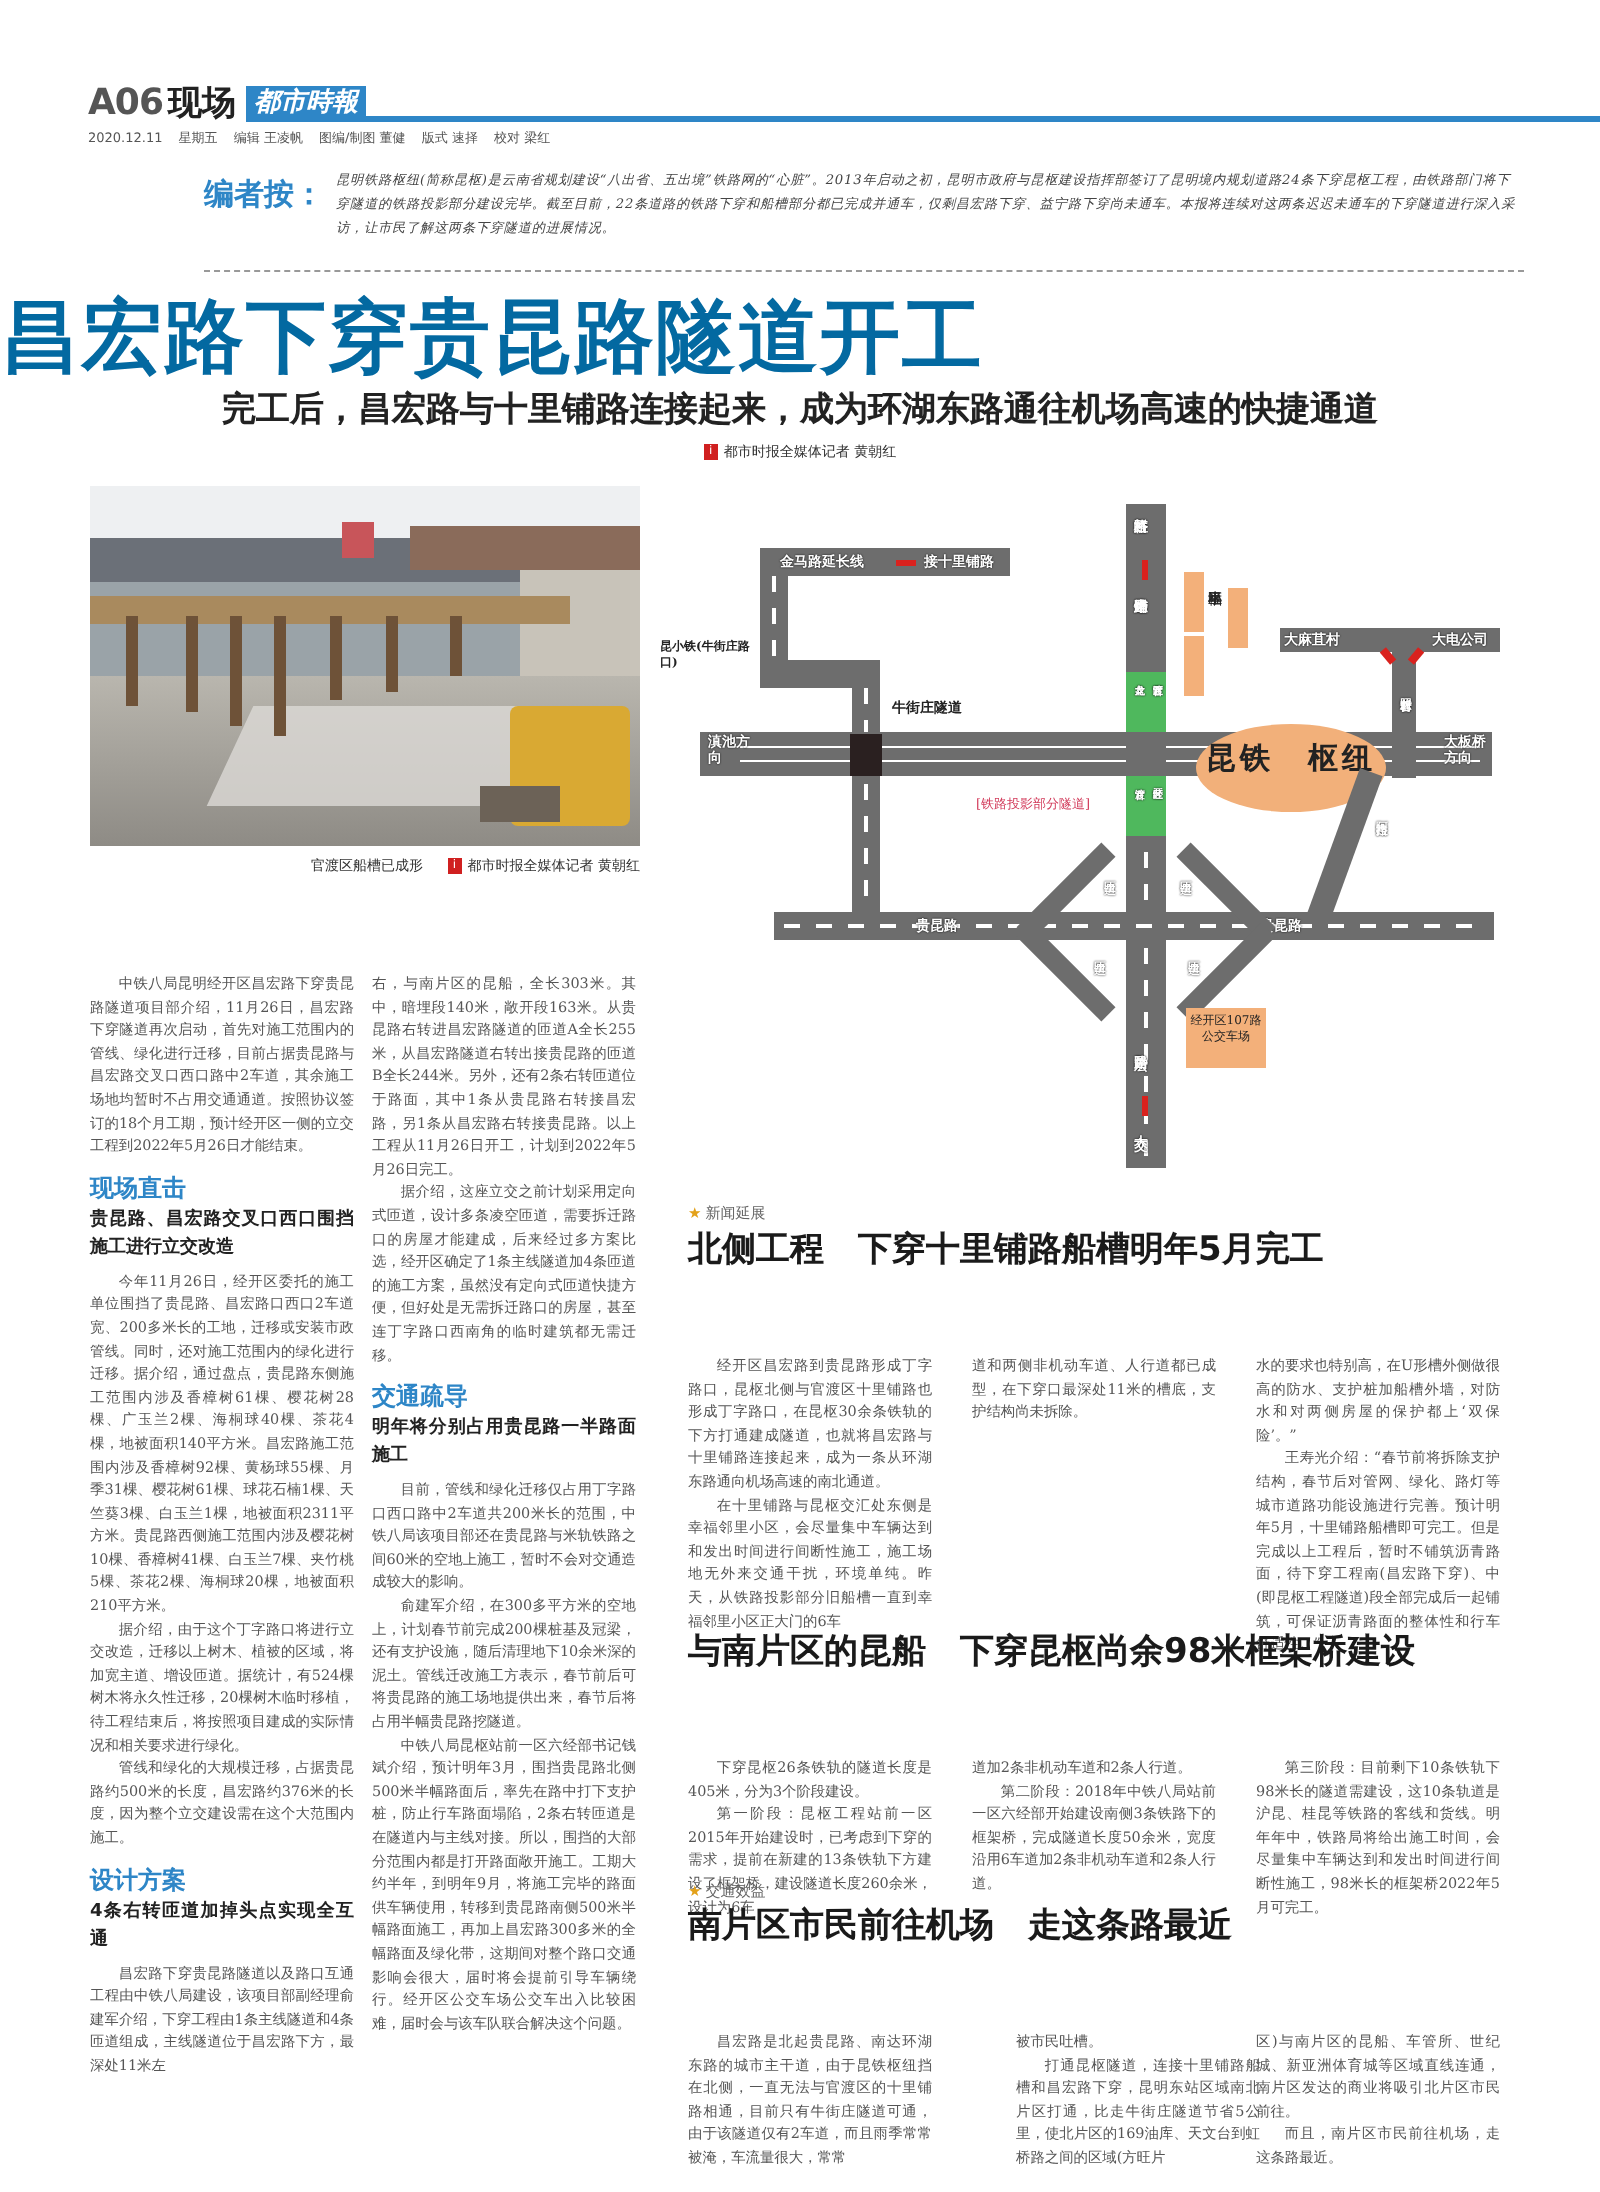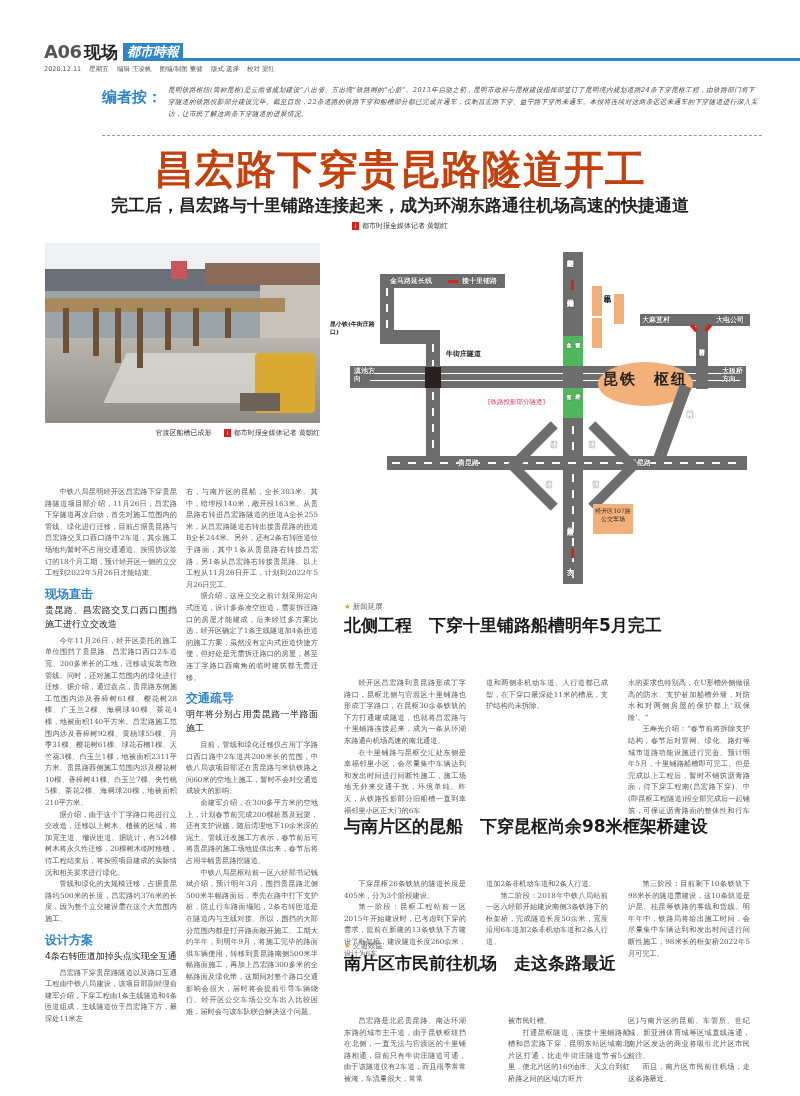"昌宏路下穿贵昆路隧道开工" .main-title { color: #c2410c -> #0369a1; text-align: center -> none }
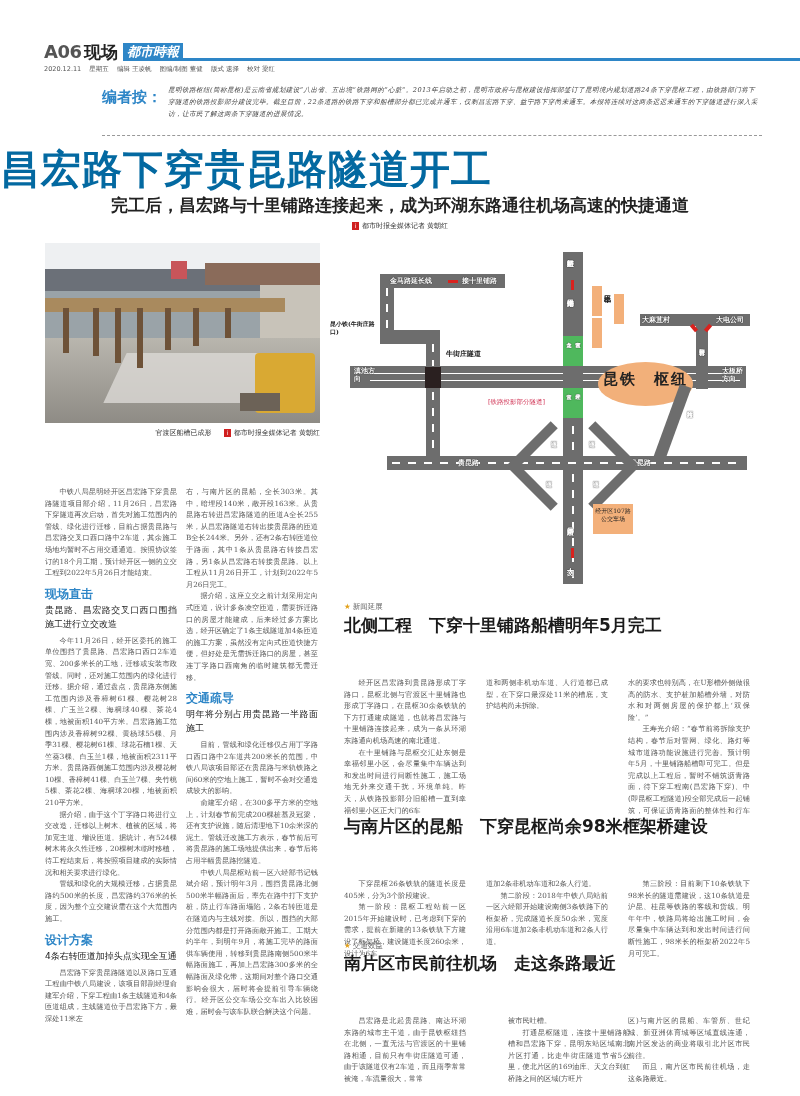"贵昆路、昌宏路交叉口西口围挡施工进行立交改造" .col .deck { font-weight: normal -> bold }
